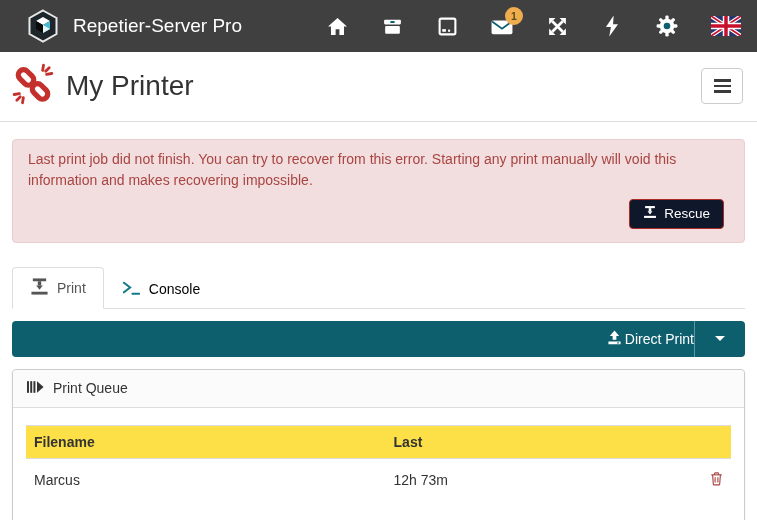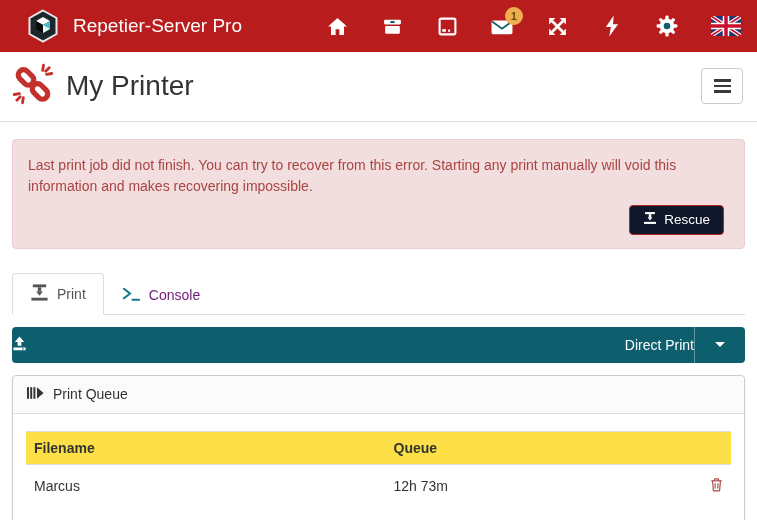"Repetier-Server Pro" .navbar { background: #b91c1c -> #404040 }
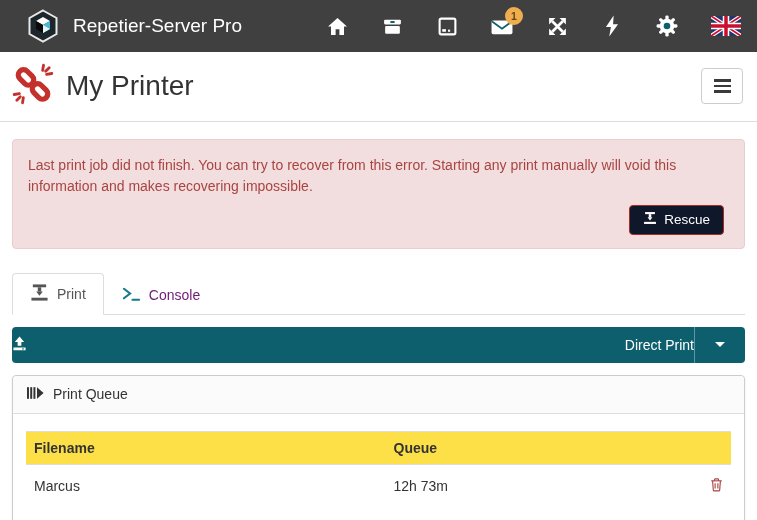"Last print job did not" .alert { padding: 15px 15px 13px -> 9px 15px 13px }
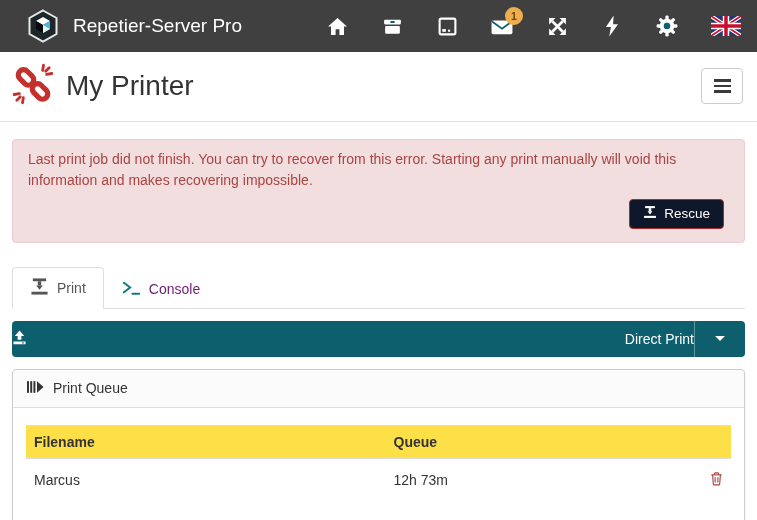"Console" .tab { color: #701a75 -> #000000 }
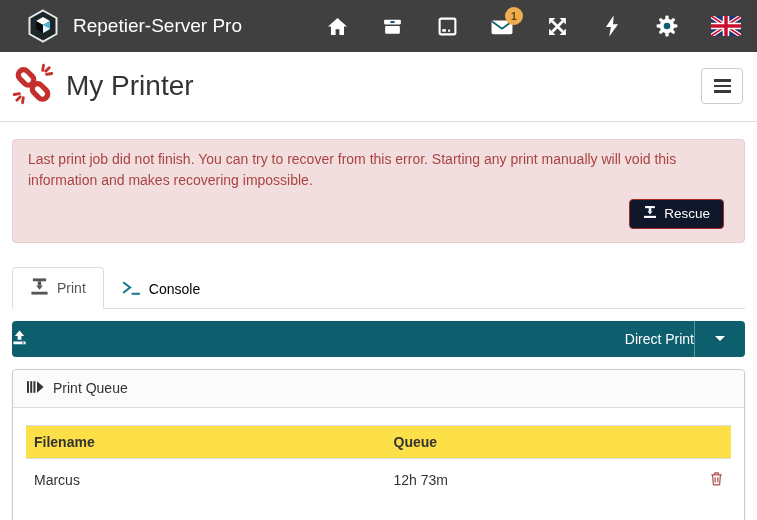"Direct Print" .dp-main { justify-content: space-between -> flex-end }
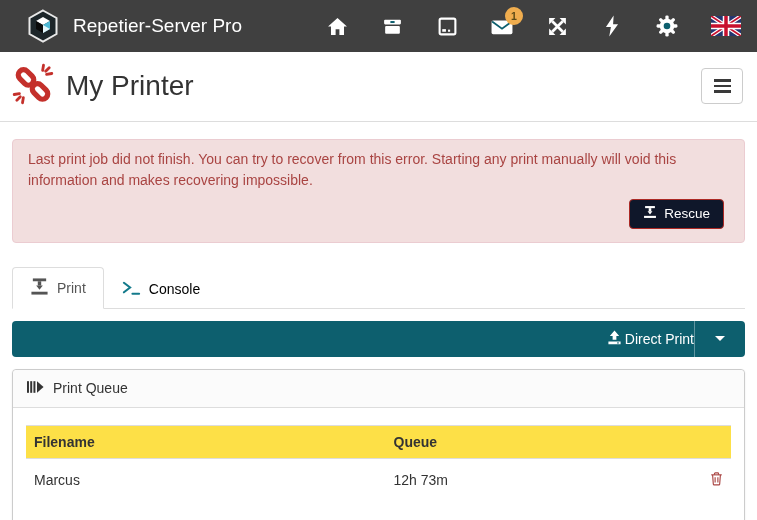"Queue" th.col-time { text: Queue -> Last }
